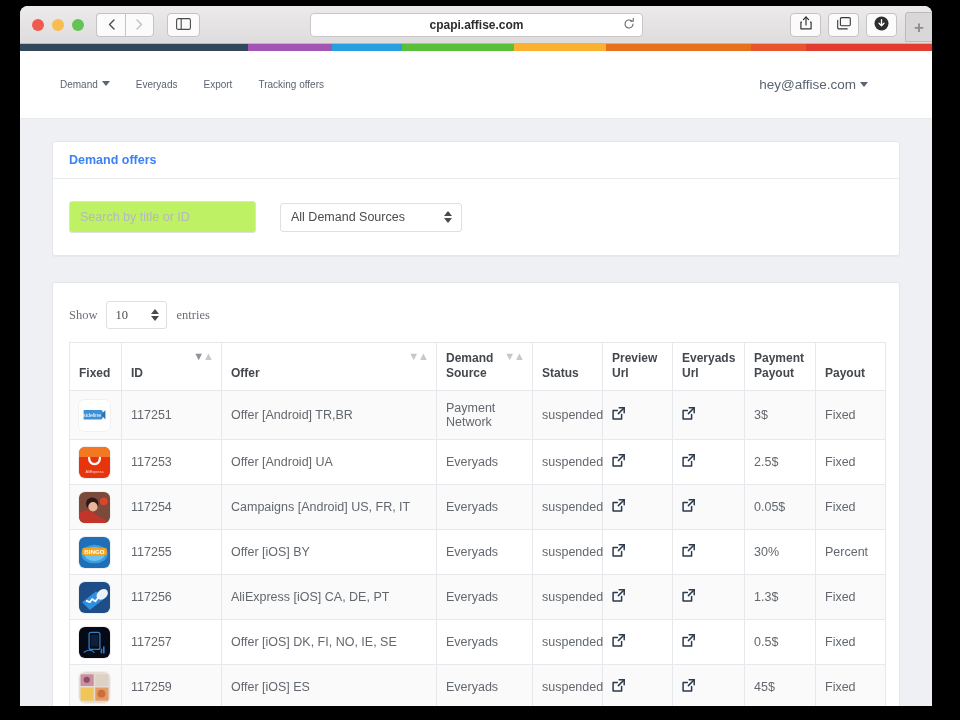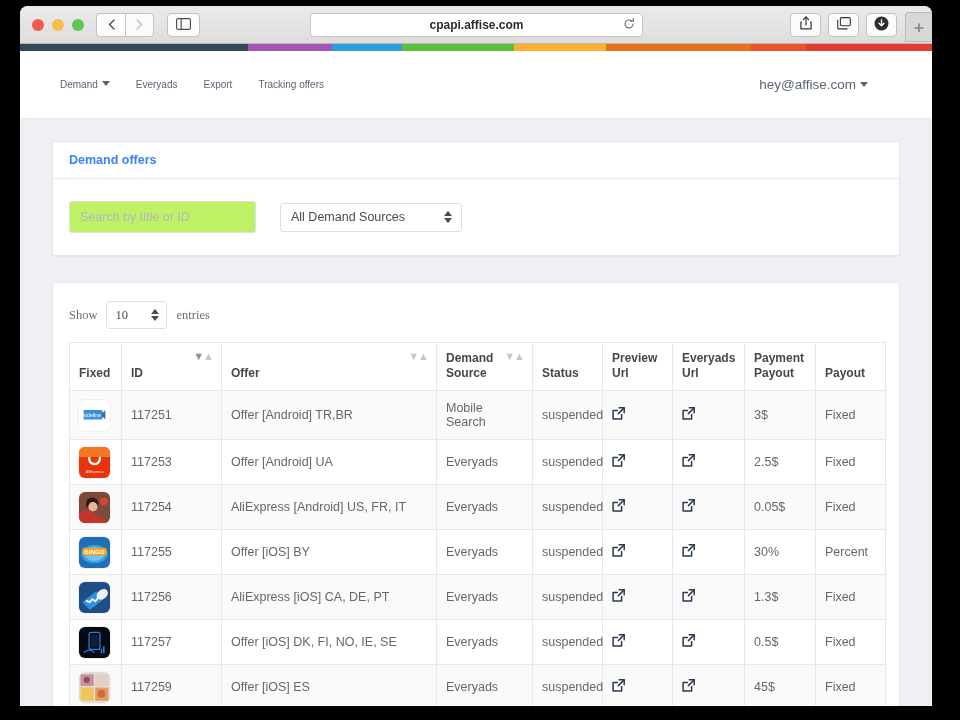"Mobile Search" td { text: Mobile Search -> Payment Network }
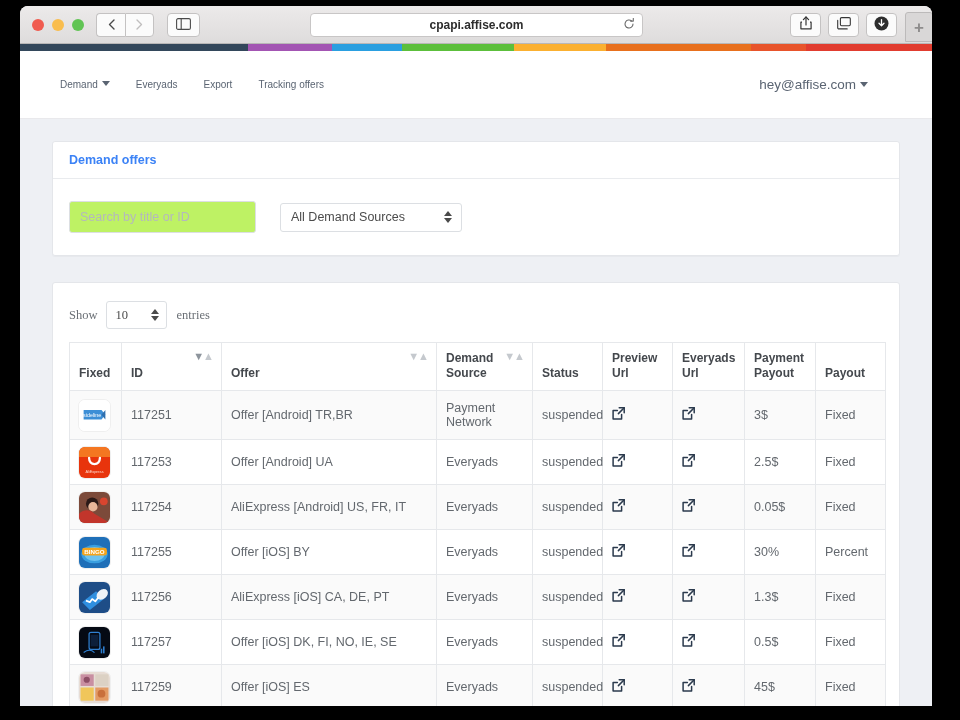"AliExpress [Android] US, FR, IT" td { text: AliExpress -> Campaigns }
